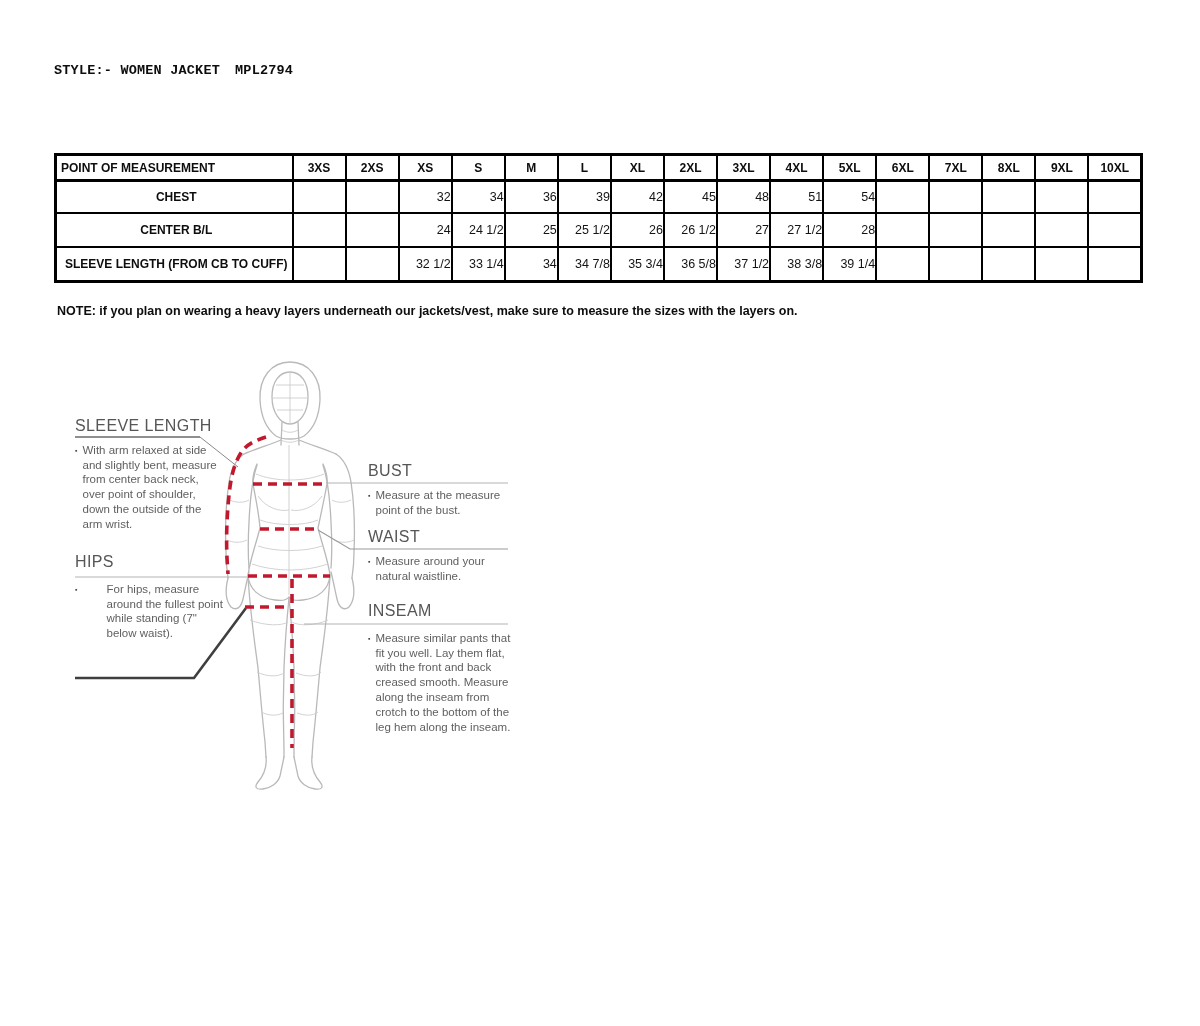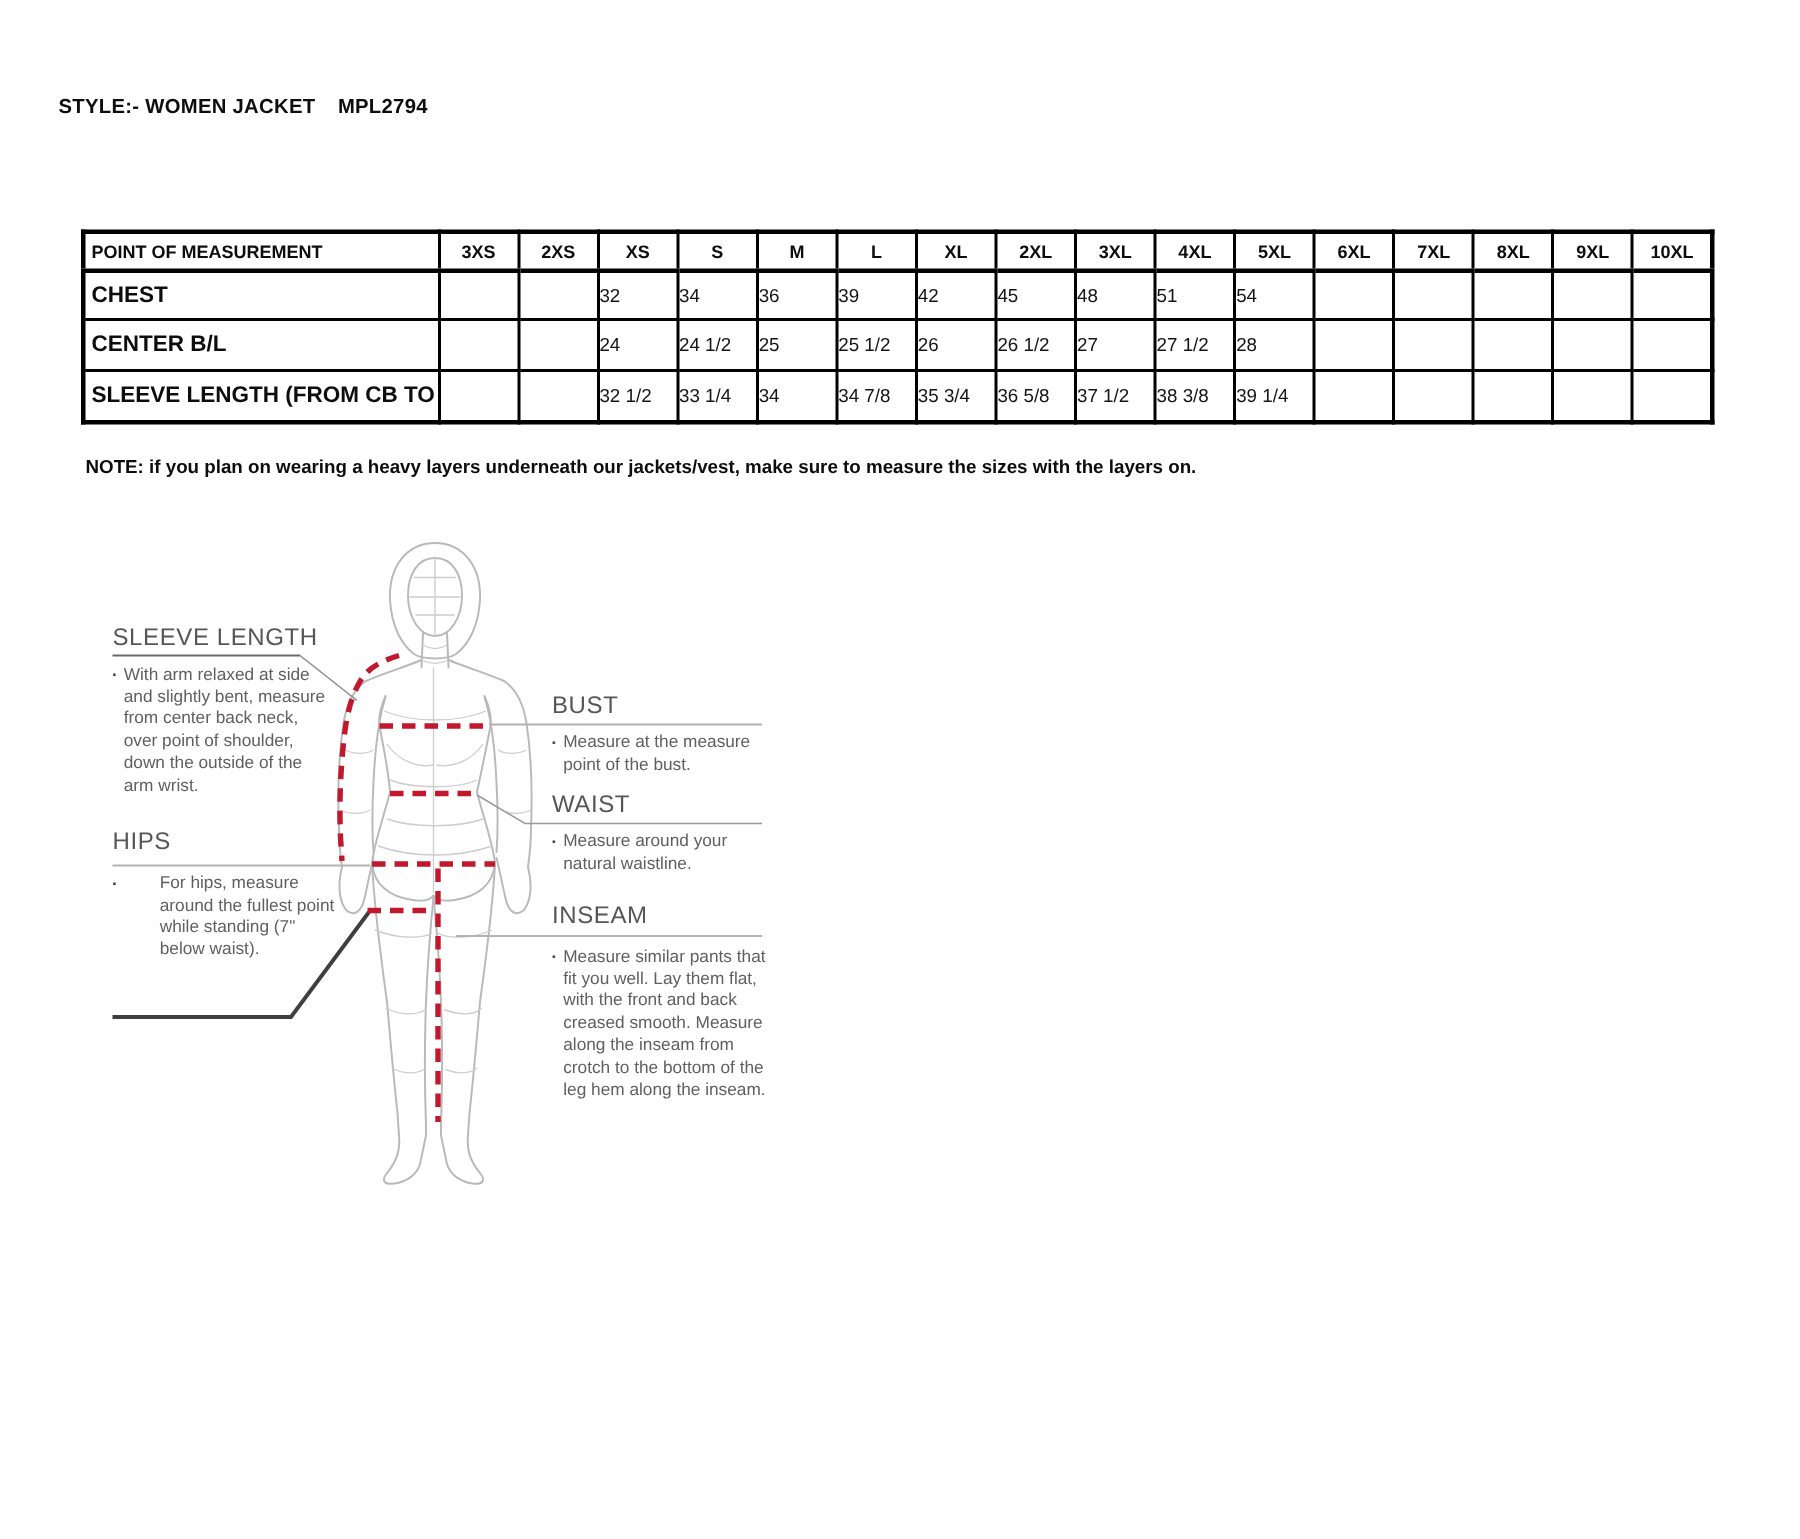"STYLE:- WOMEN JACKET MPL2794" .doc-title { font-family: none -> Liberation Mono, monospace; left: 39px -> 54px }
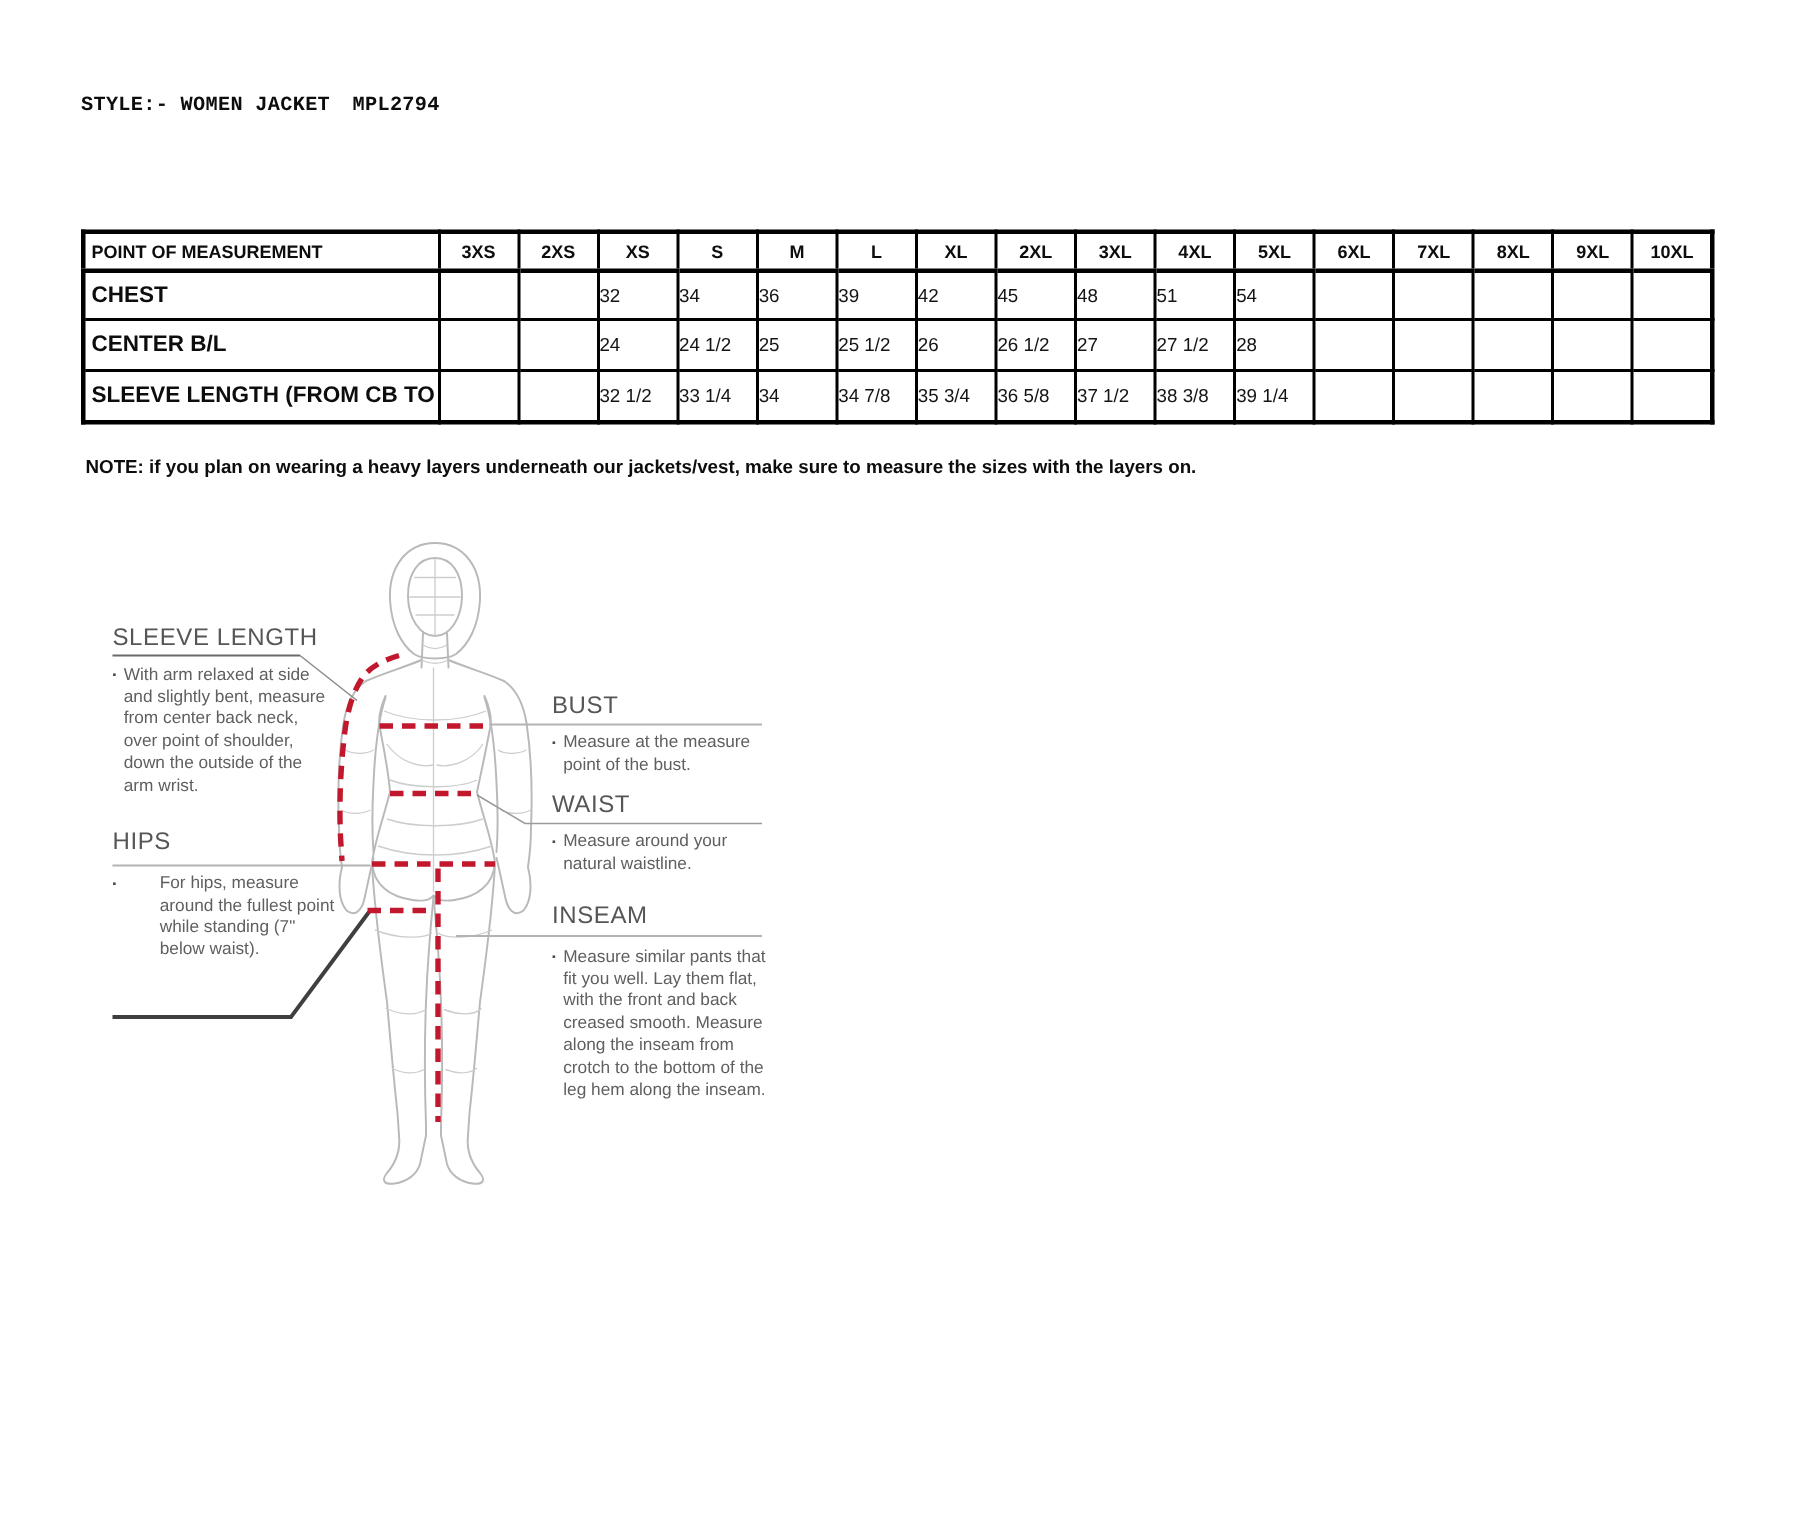"CHEST" .size-table tbody th.row-label { font-size: 15px -> 12px; text-align: left -> center }
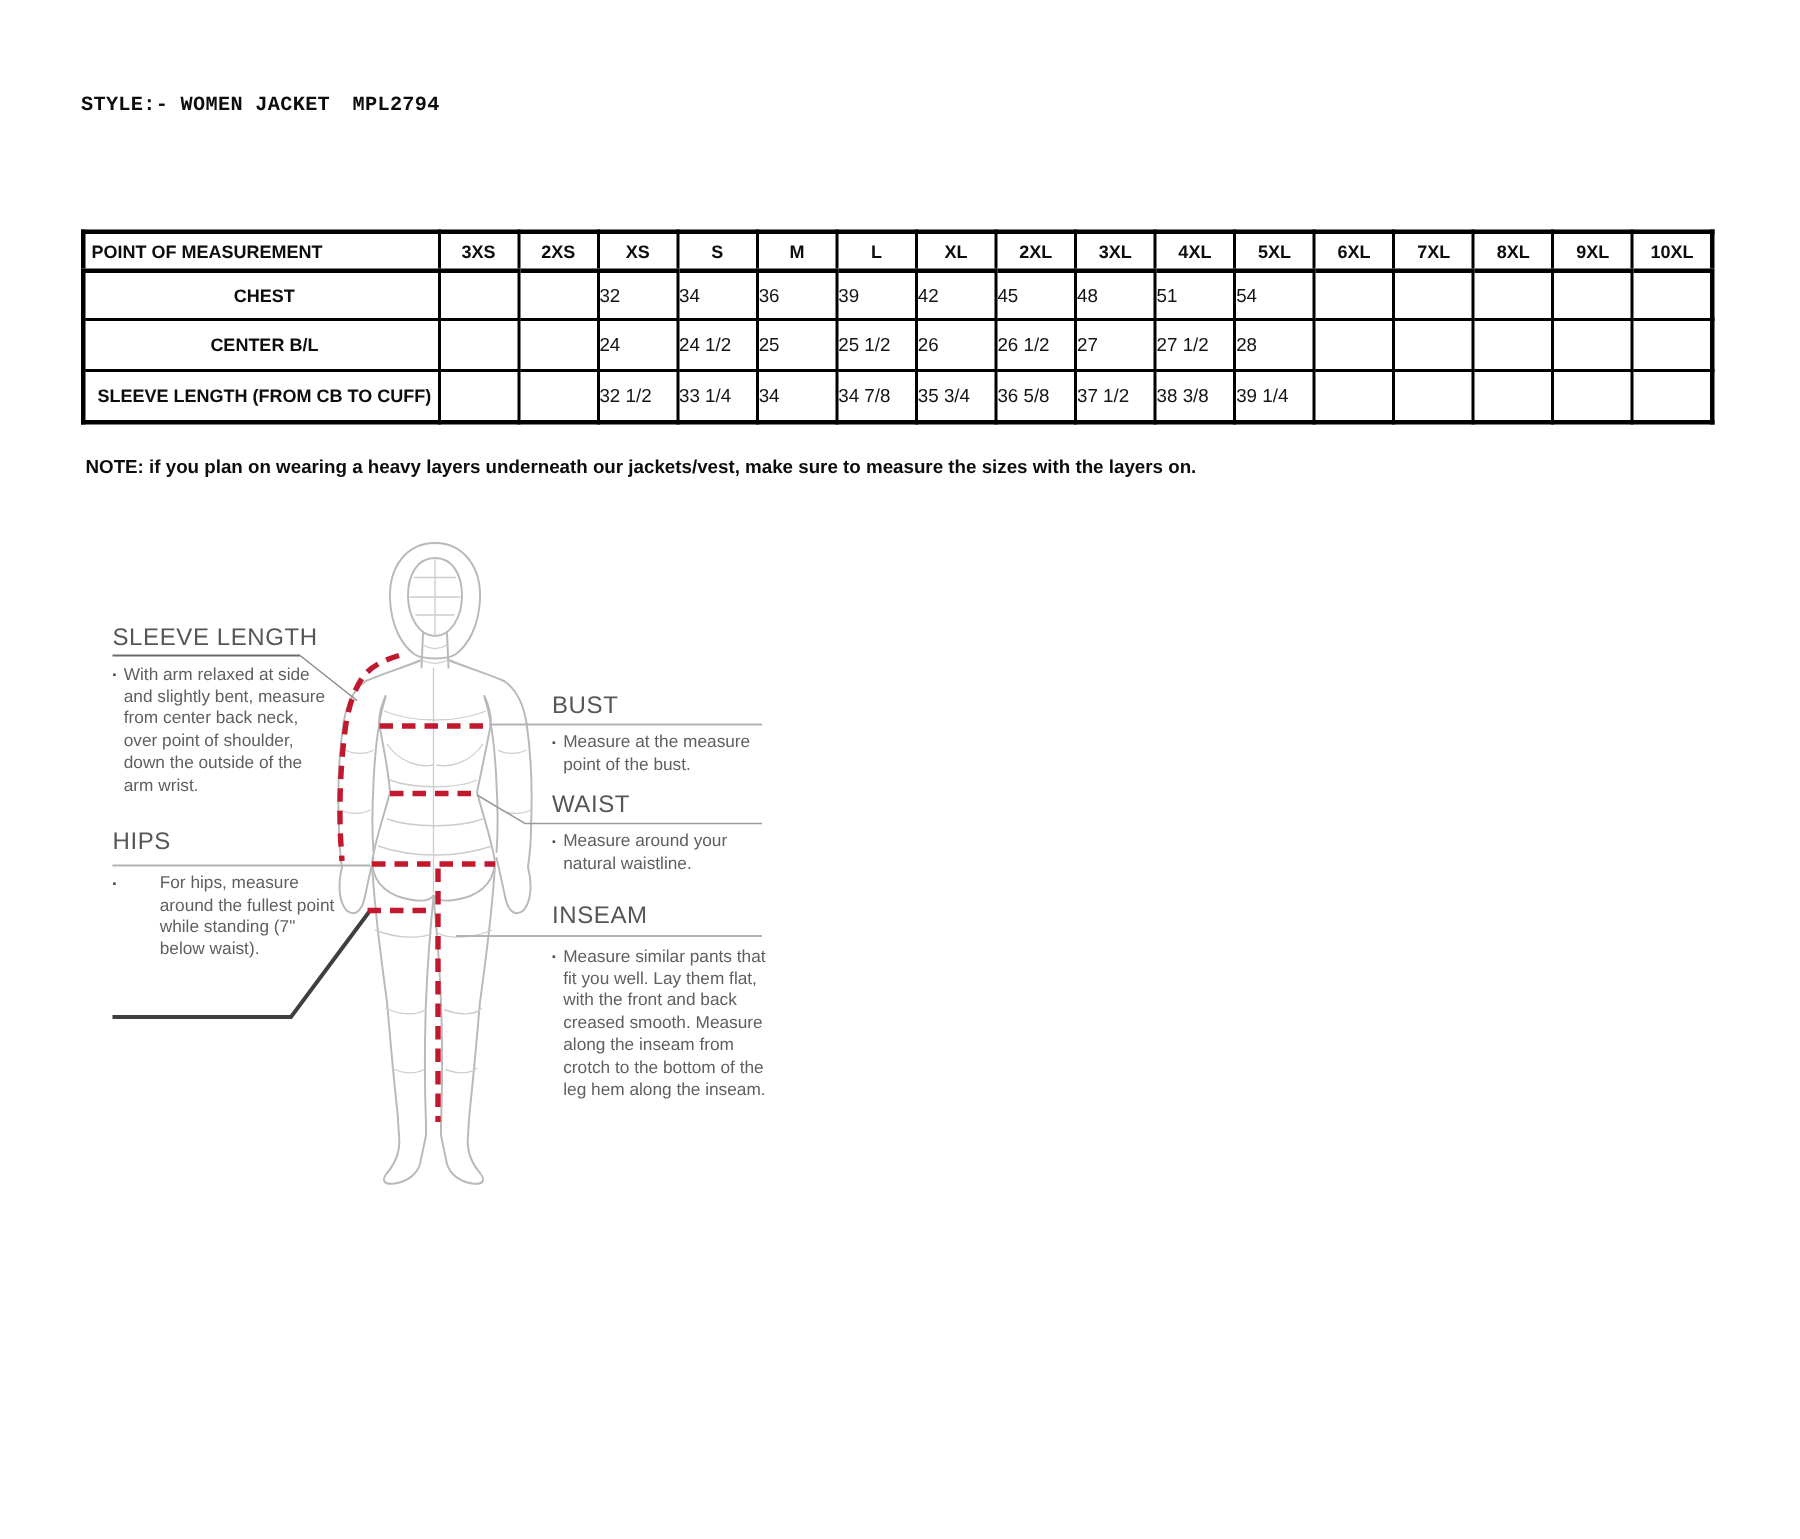"32" .size-table tbody td { text-align: left -> right }
